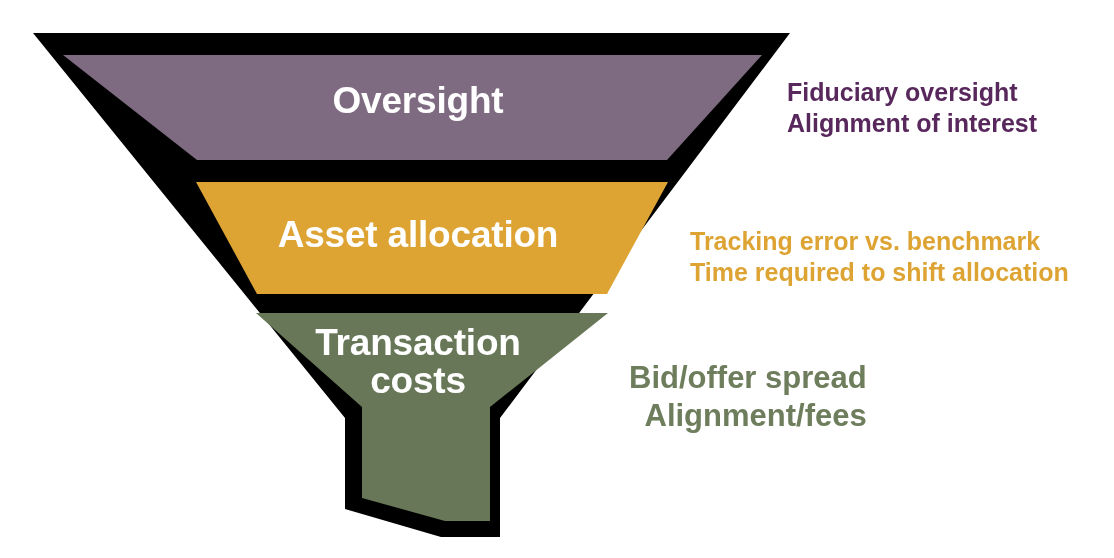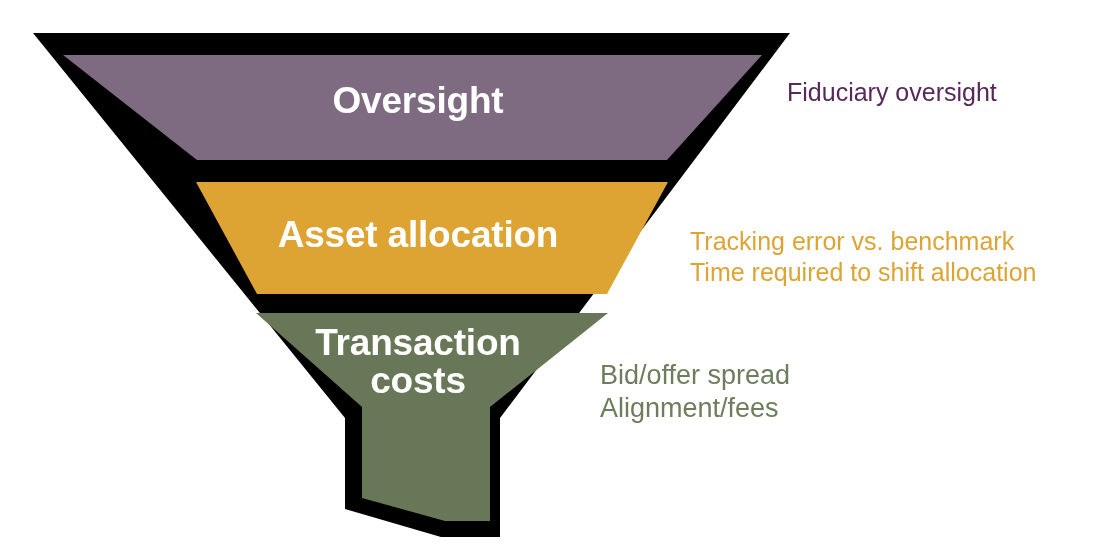"Fiduciary oversight" .side-note { font-weight: normal -> bold }
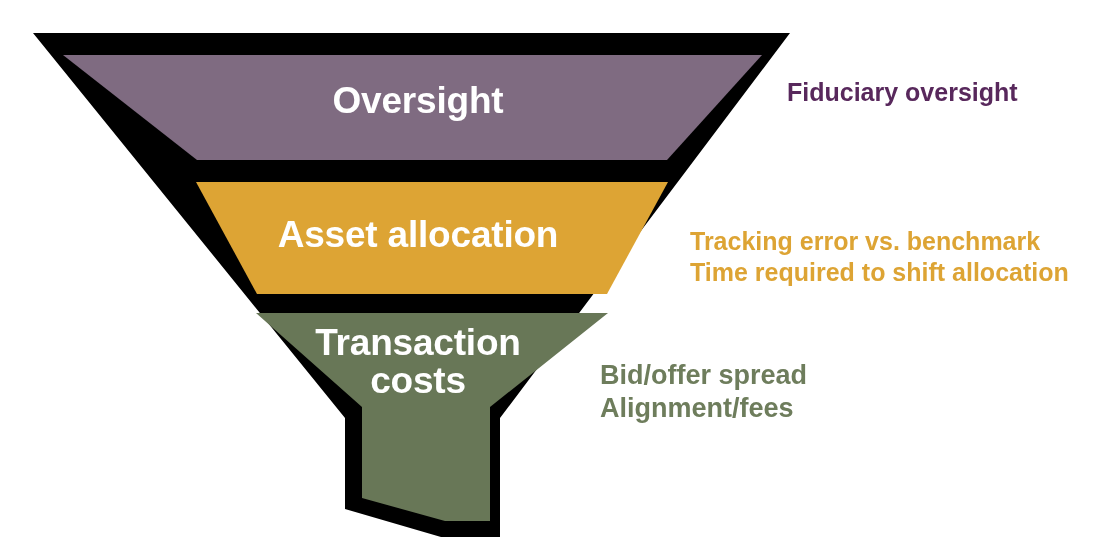"Alignment of interest" span.note-line { html: none -> <span>Alignment of interest</span> }
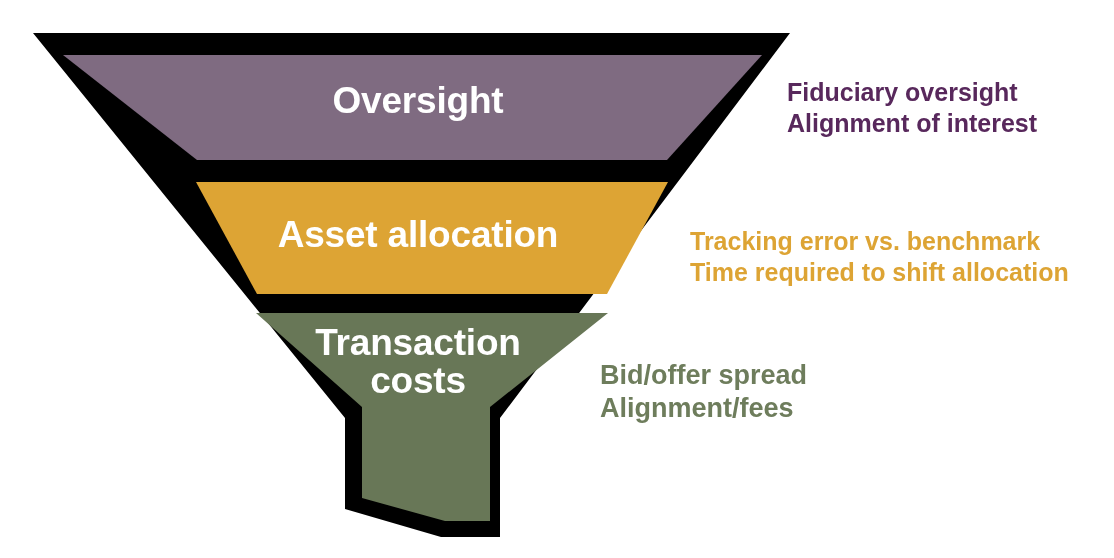"Bid/offer spread" #note-transaction { font-size: 27px -> 31px; left: 600px -> 629px; text-align: none -> right }
